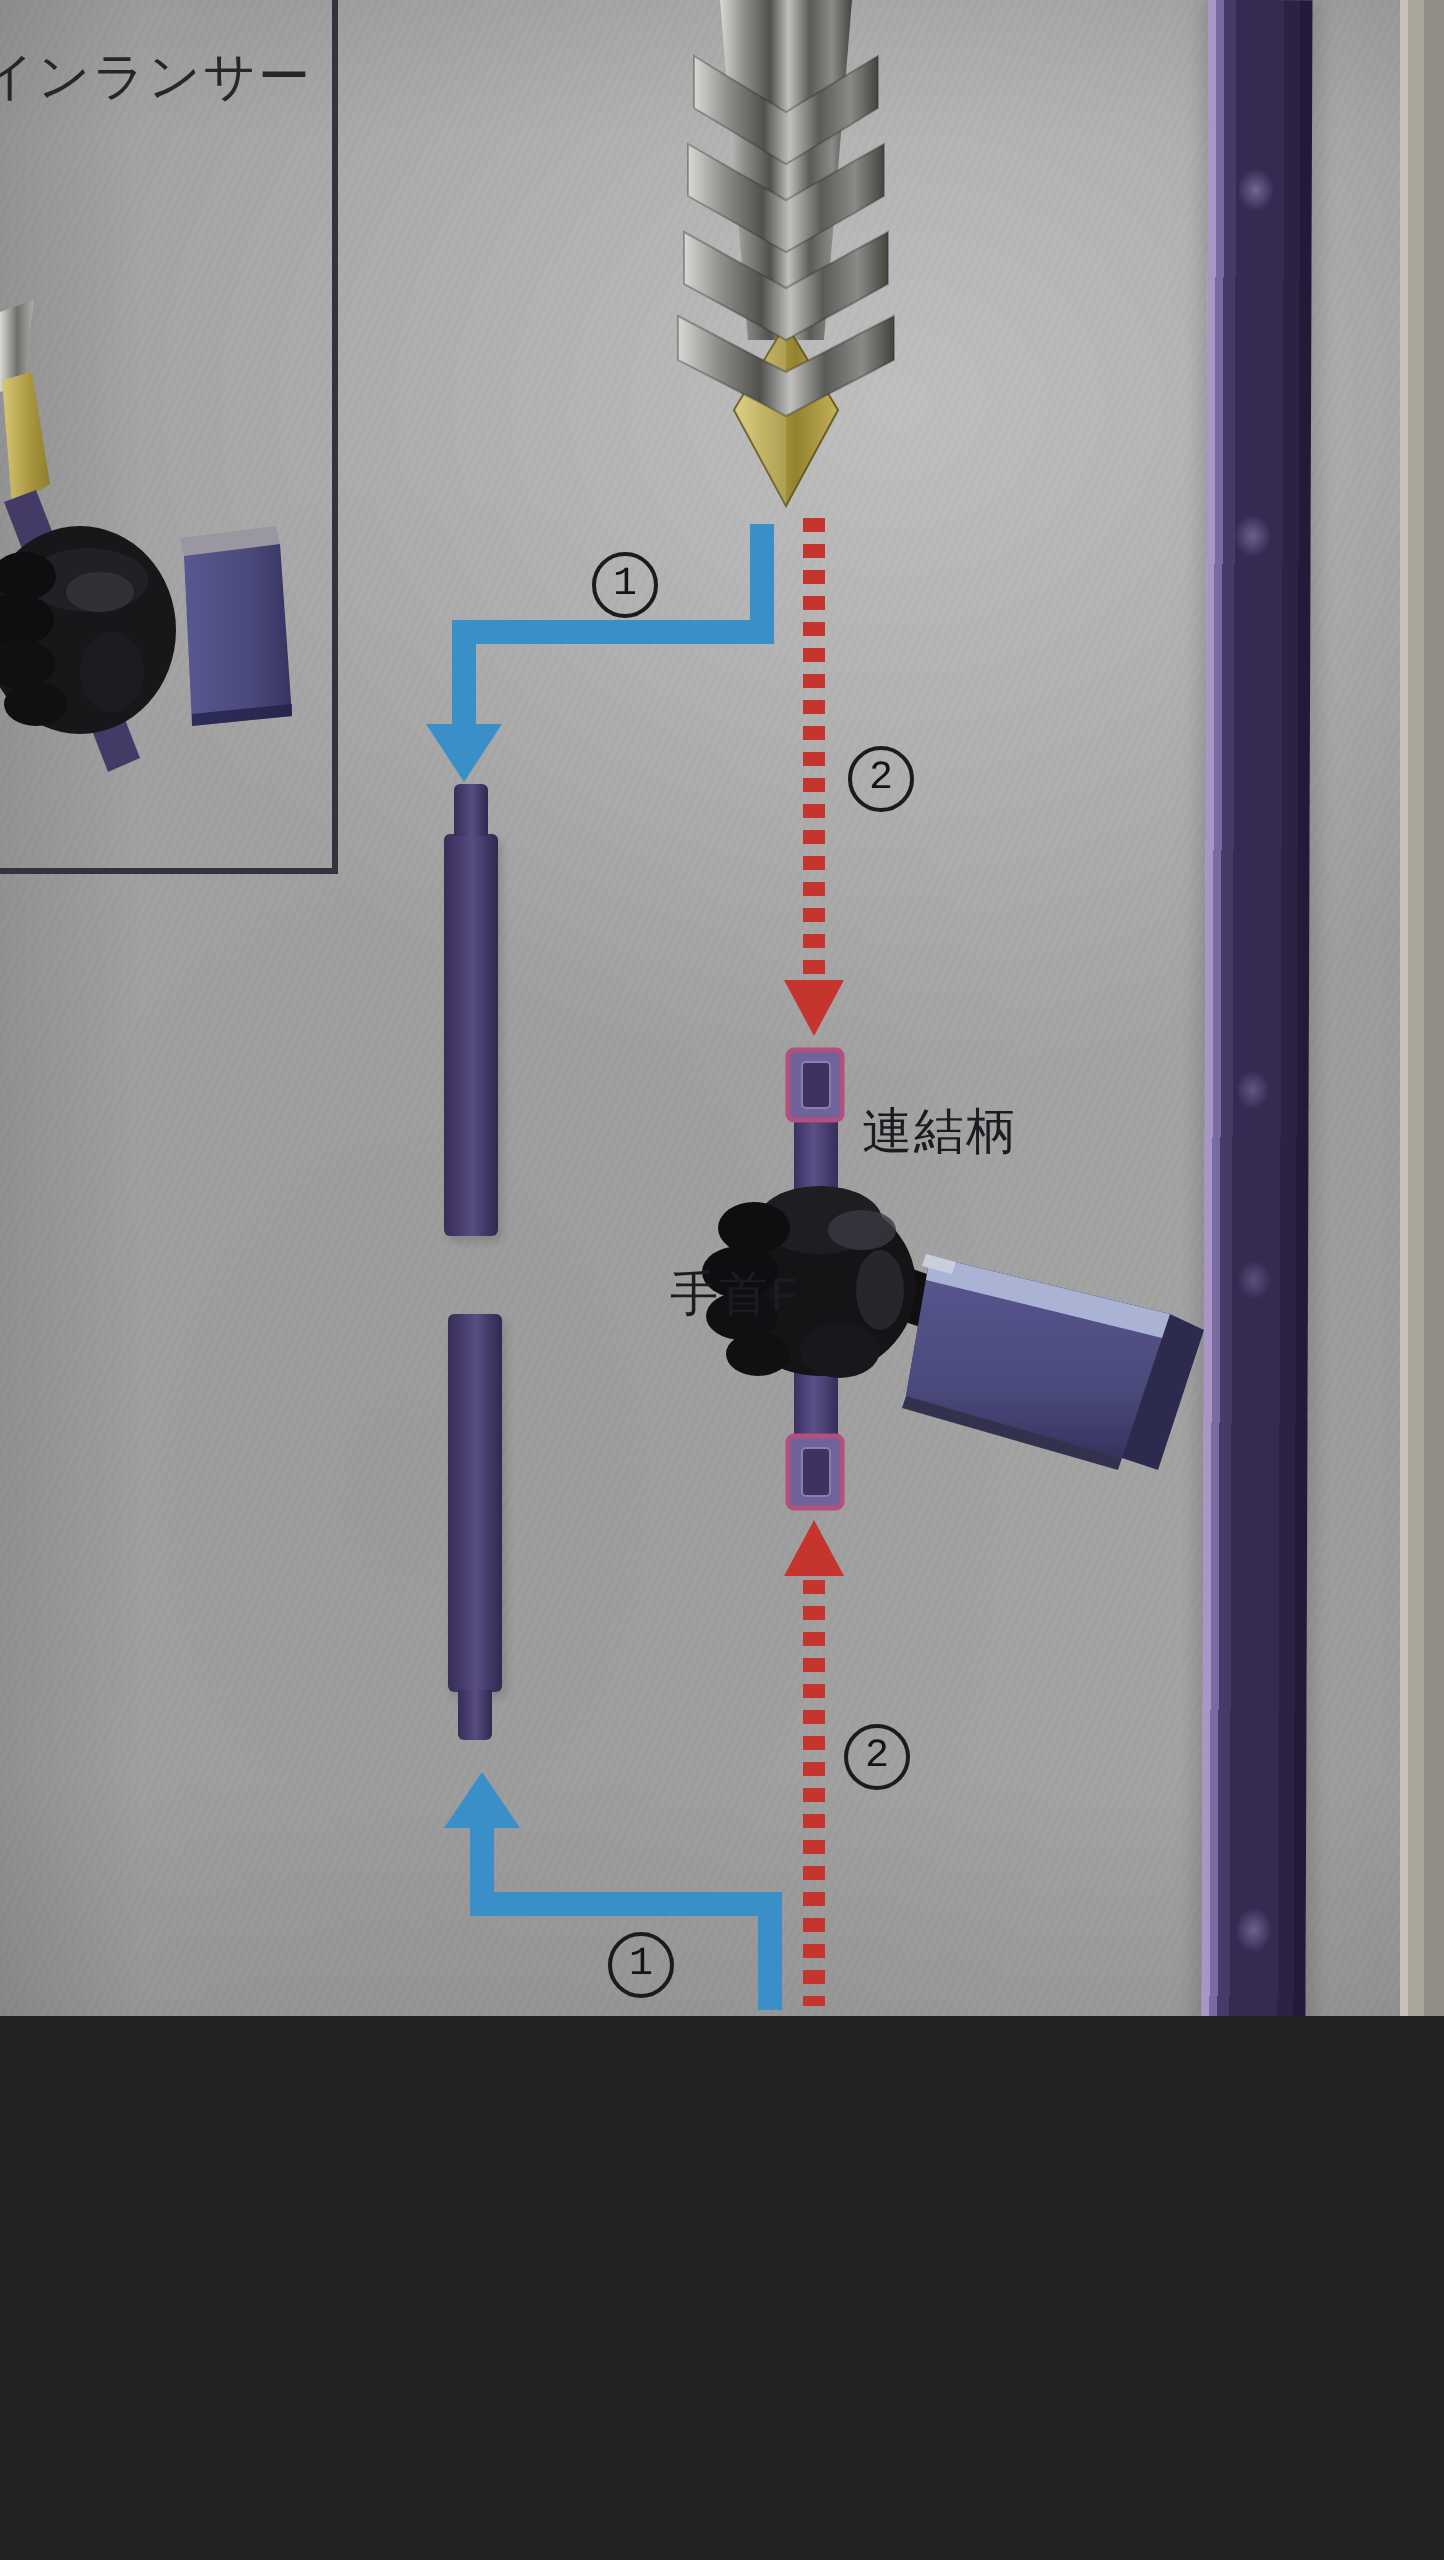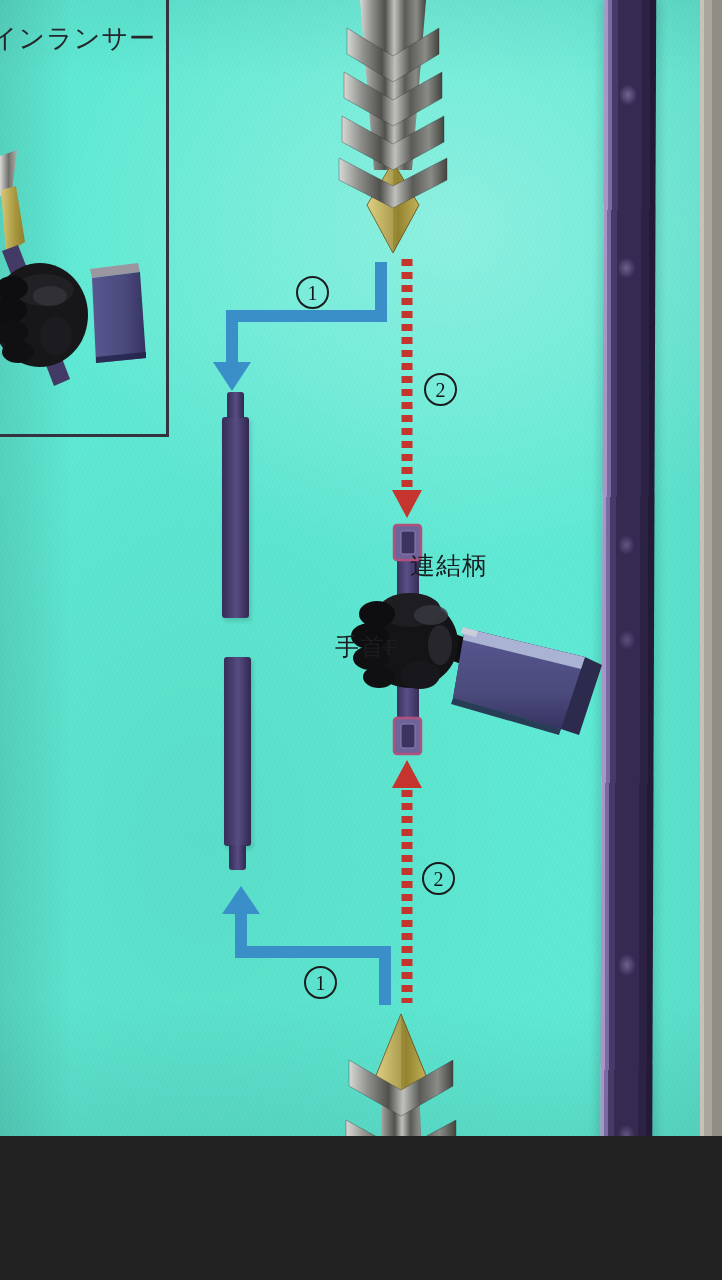"インランサー" #stage { background: #5eead4 -> #a3a3a3; font-family: Liberation Serif, serif -> Liberation Mono, monospace; height: 1136px -> 1008px }
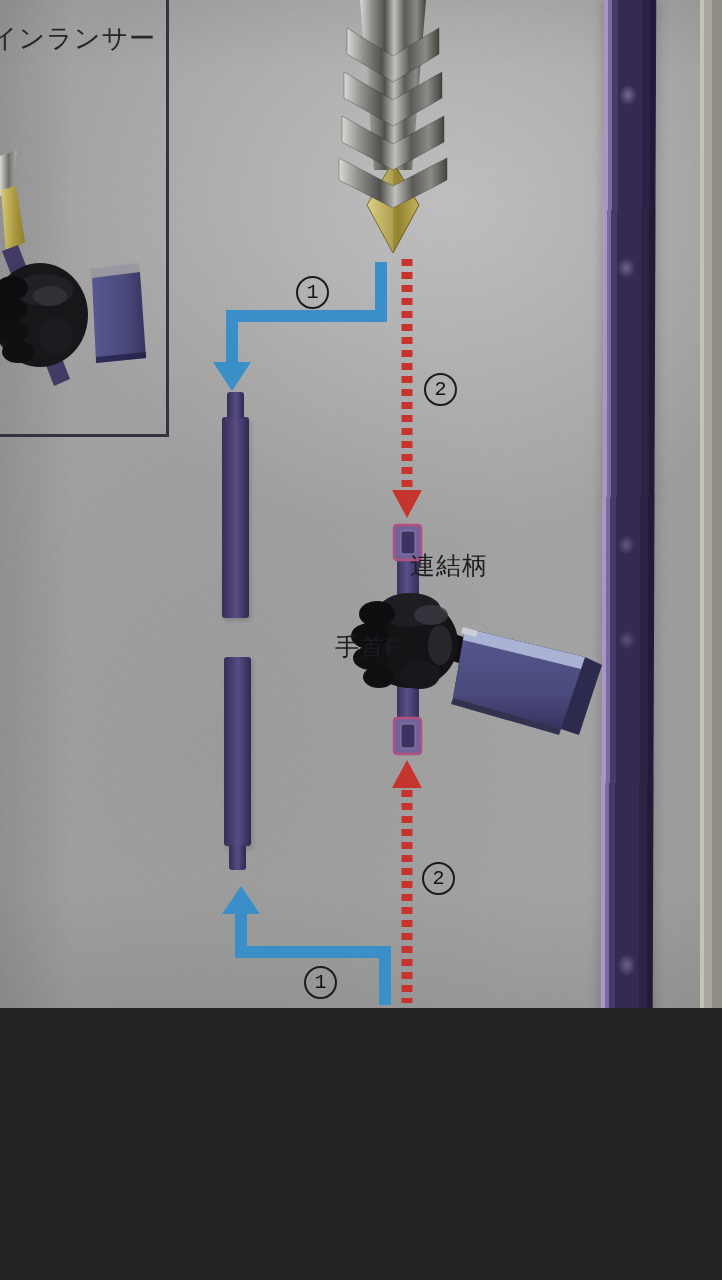"連結柄" .label-connector { left: 410px -> 431px }
